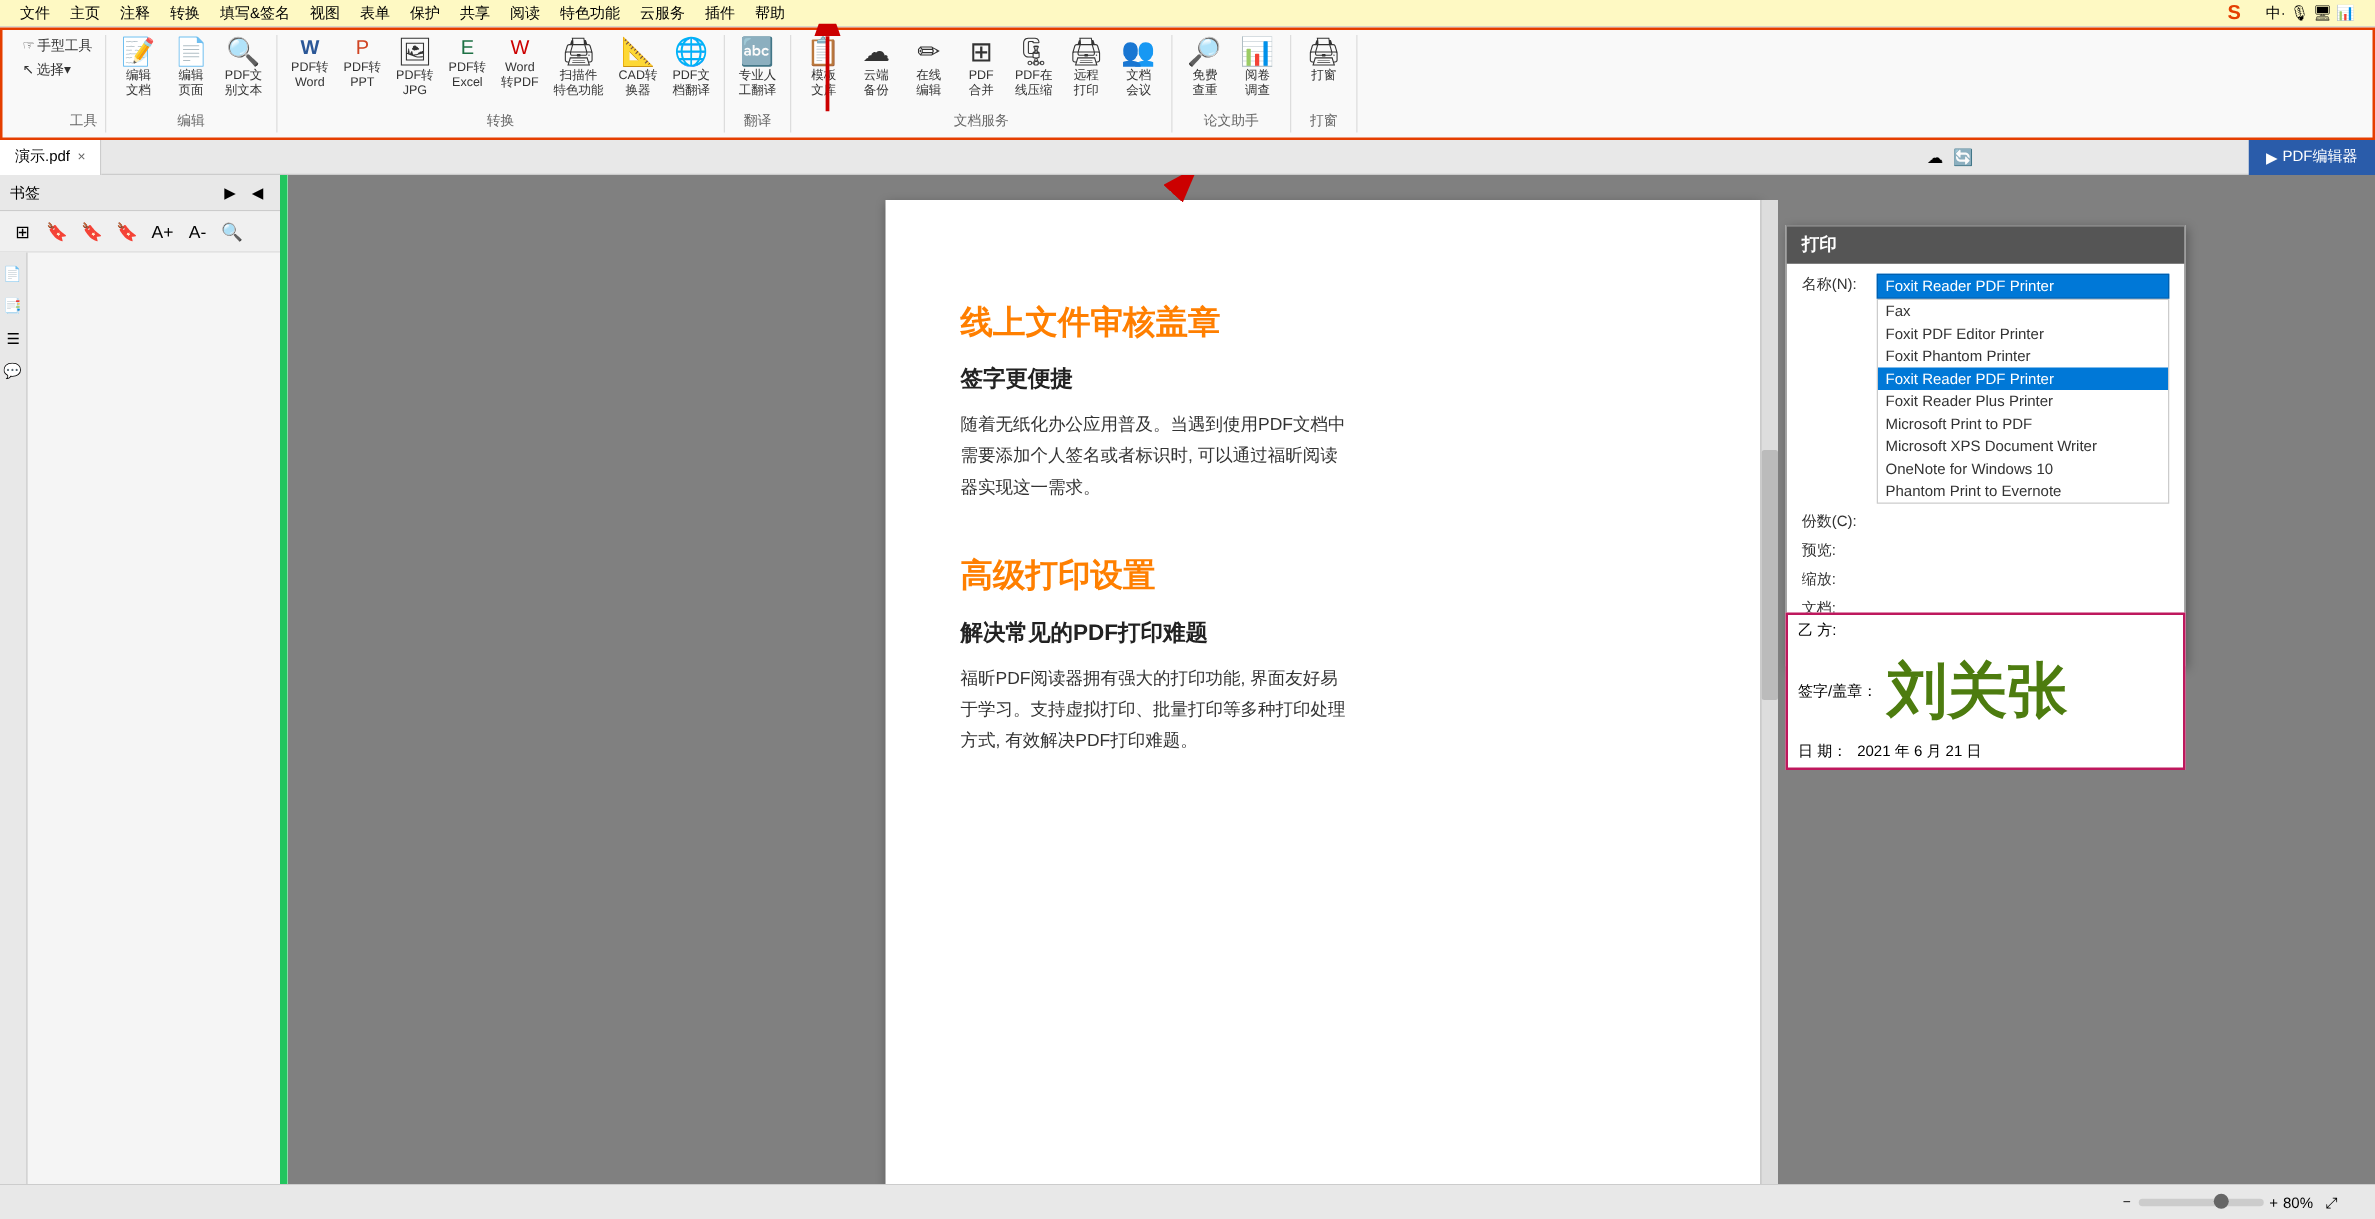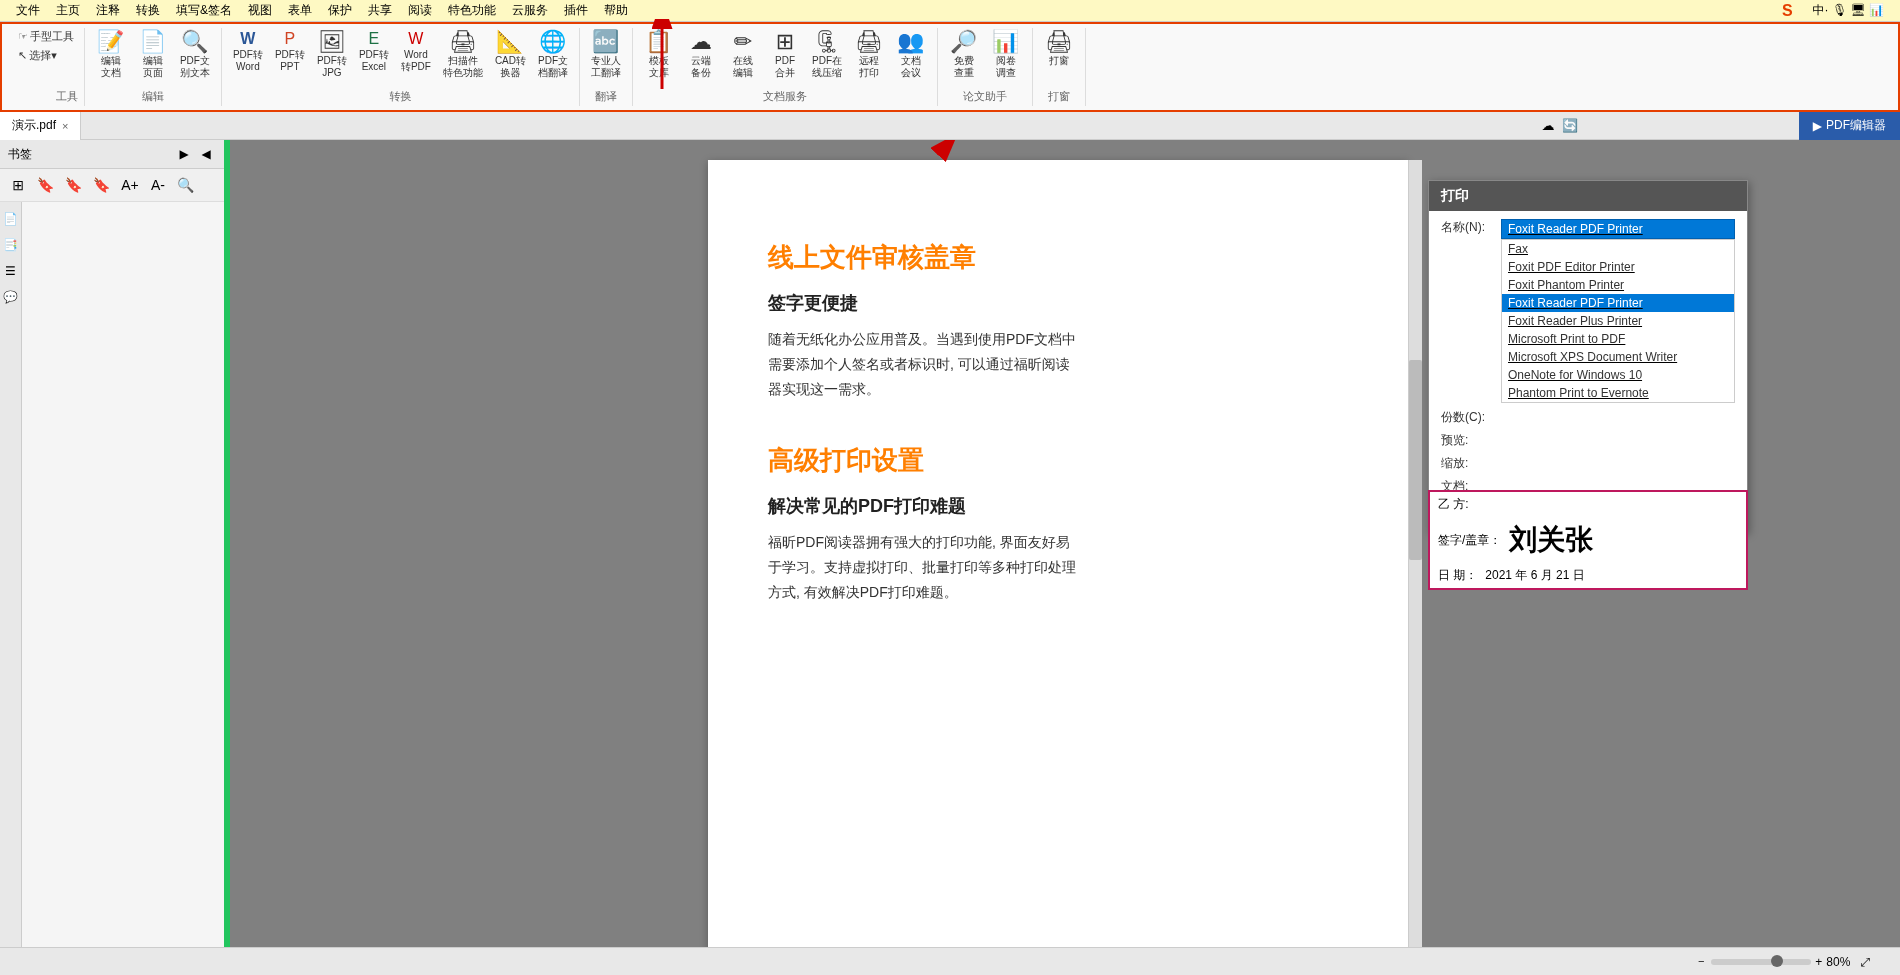"Foxit Reader PDF Printer" div { text-decoration: underline -> none }
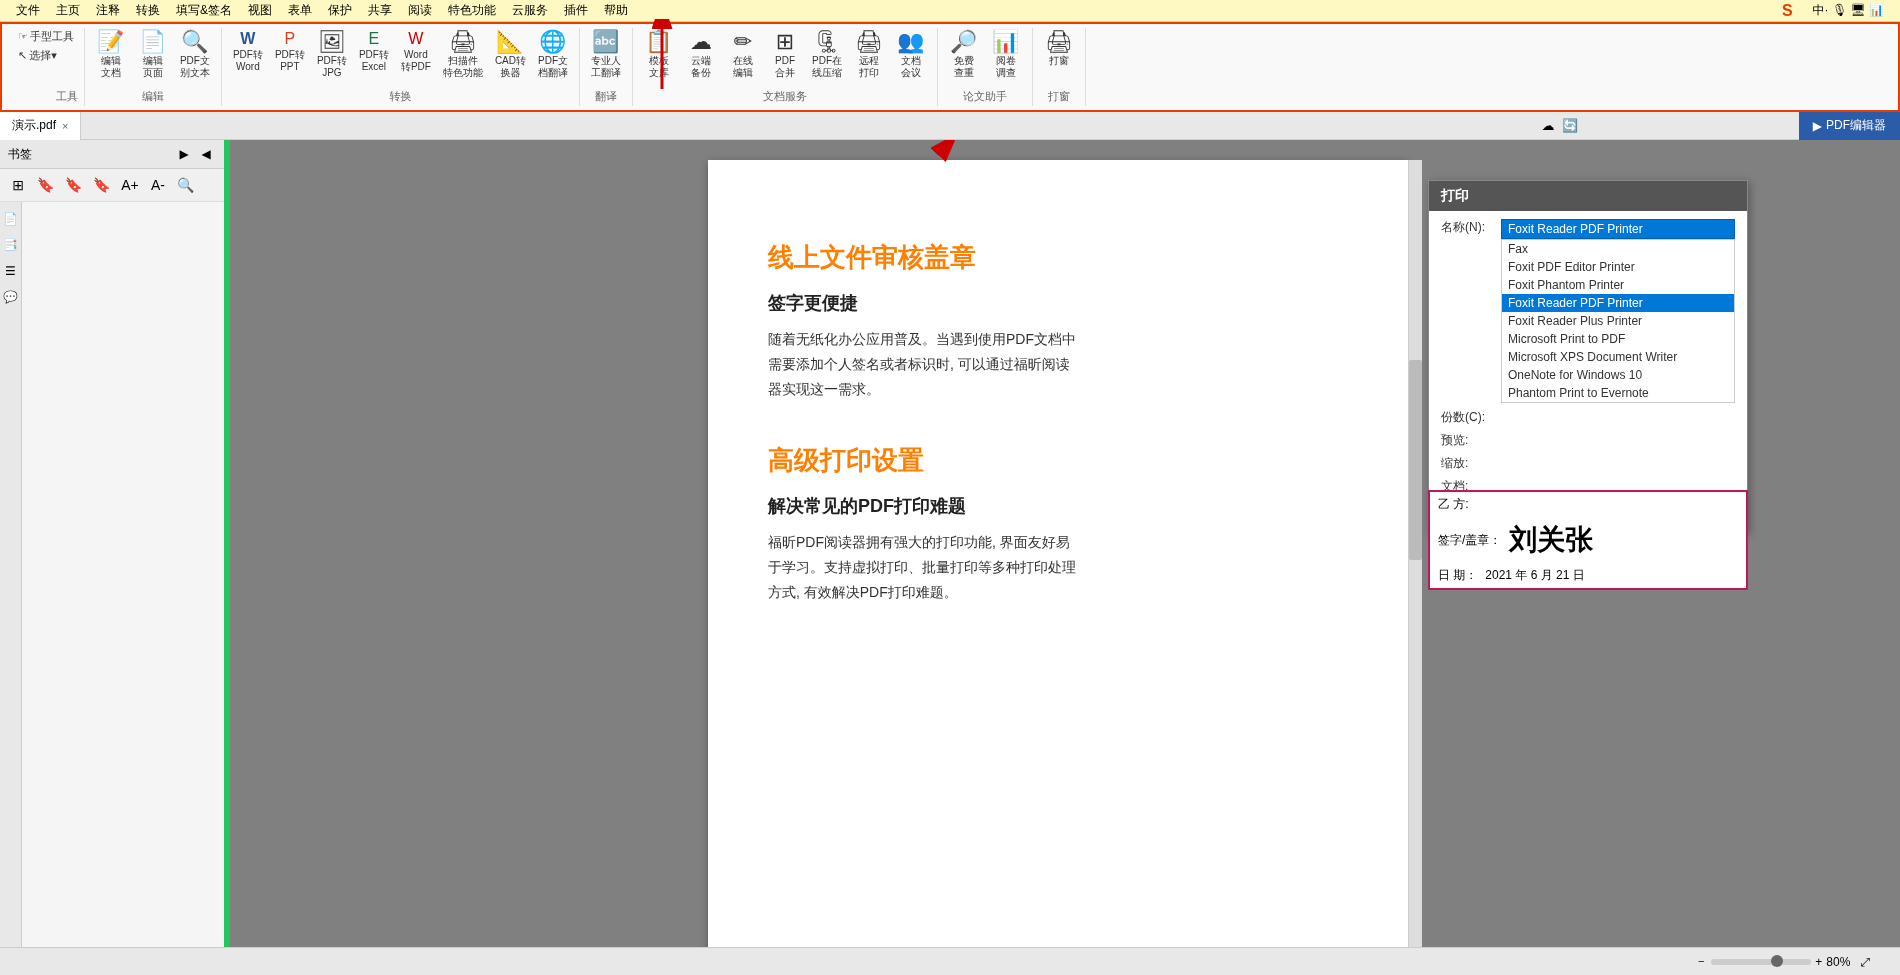"刘关张" .sig-name { color: #000000 -> #4d7c0f; font-size: 28px -> 48px }
